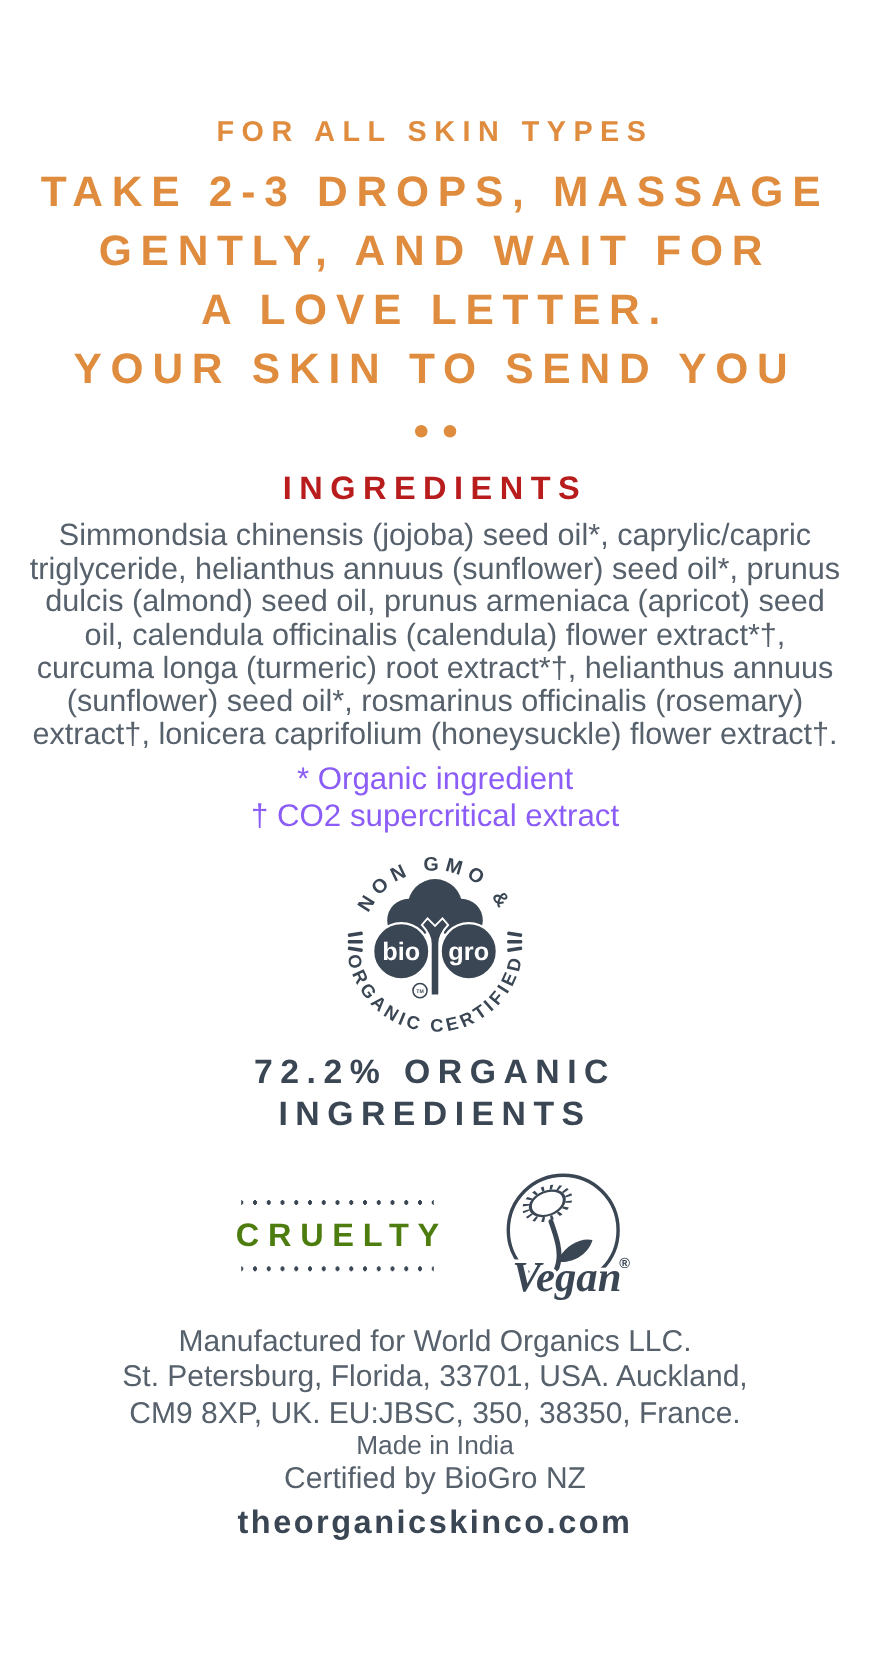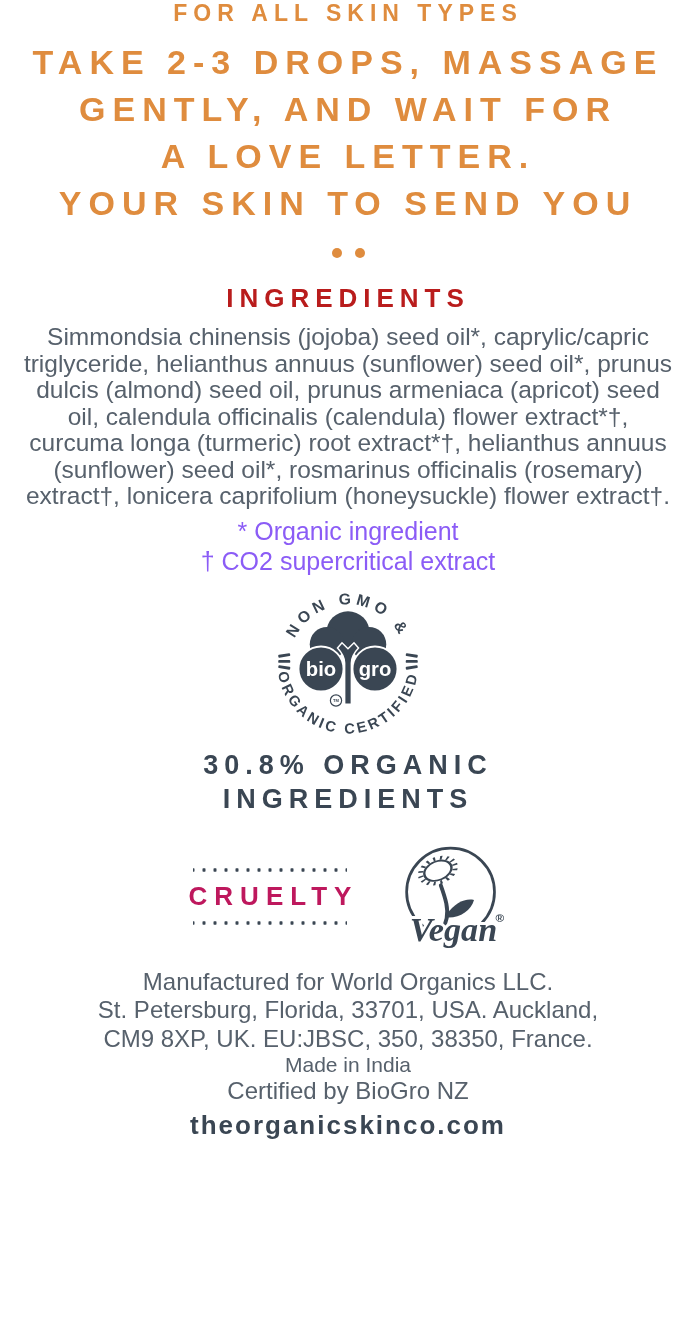"FOR ALL SKIN TYPES" .label { padding-top: none -> 92px }
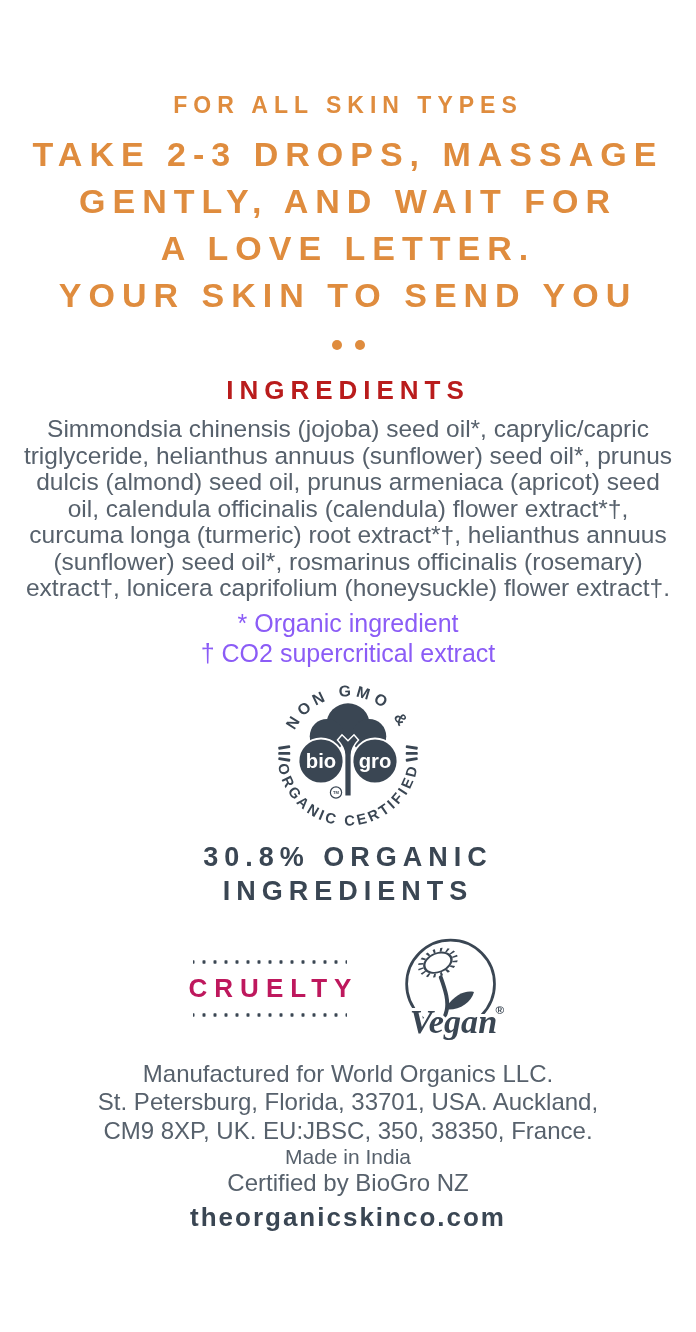"30.8% ORGANIC INGREDIENTS" div.organic-percent { text: 30.8% -> 72.2% }
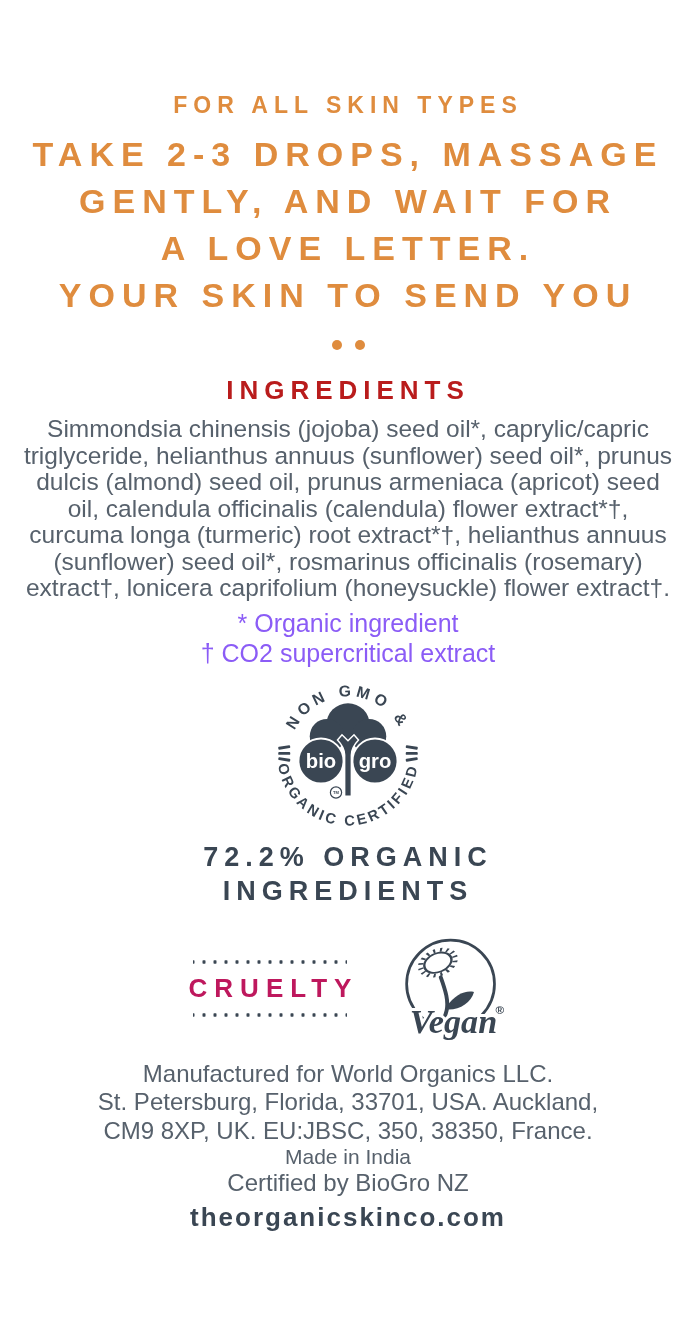"CRUELTY" .cvf-label { color: #be185d -> #4d7c0f }
